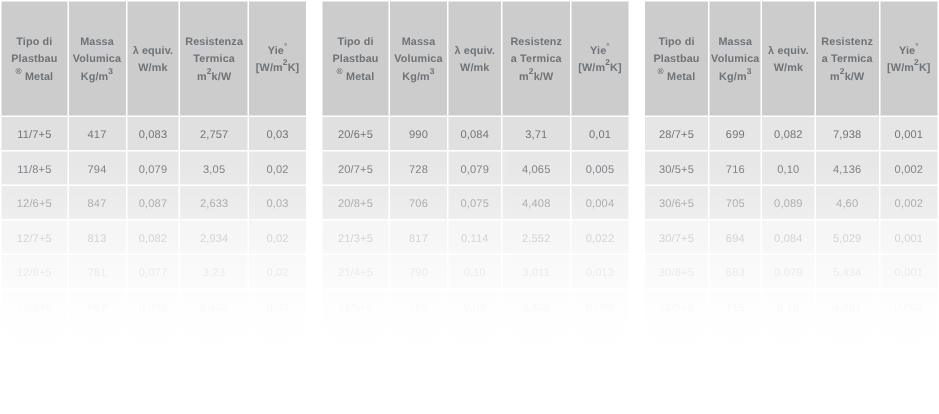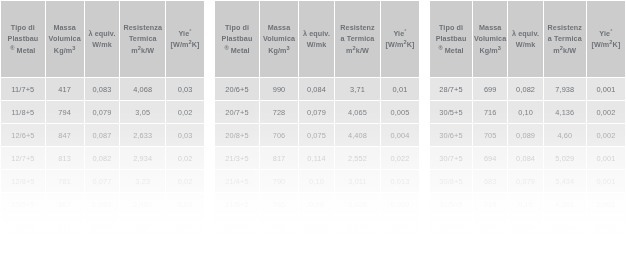"4,068" td { text: 4,068 -> 2,757 }
